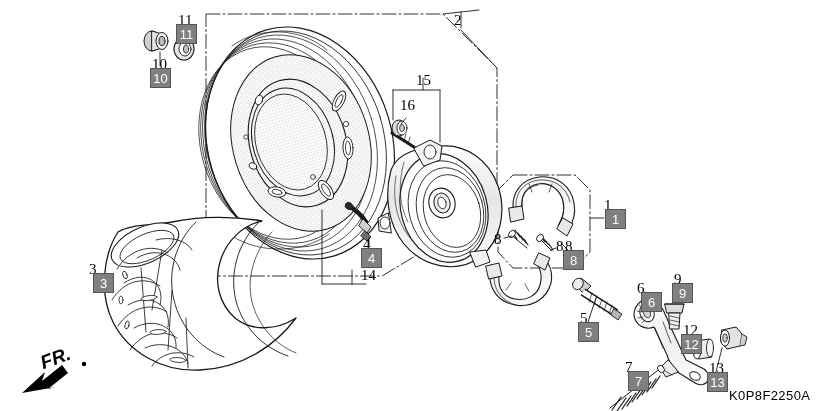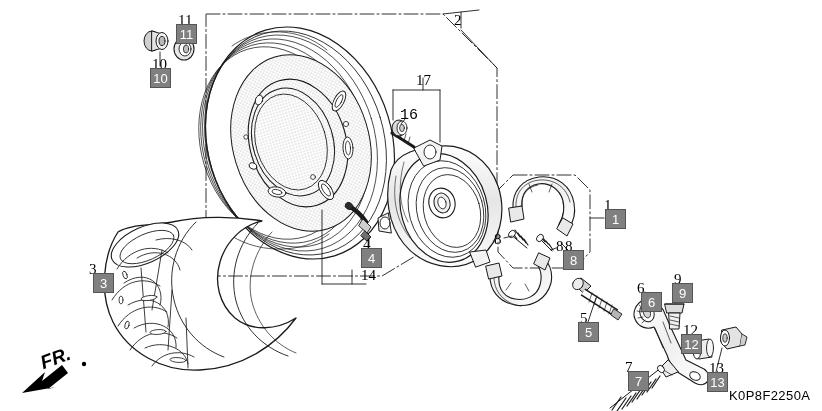"17" div.numlabel { text: 17 -> 15 }
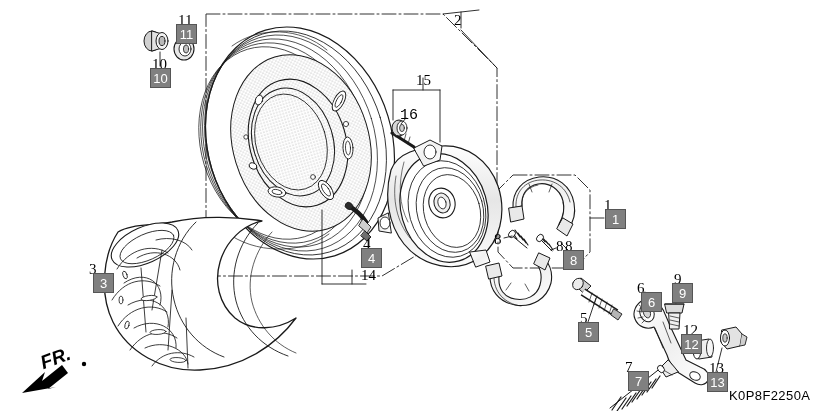"16" div.numlabel { font-family: Liberation Mono, monospace -> none; top: 108px -> 98px }
